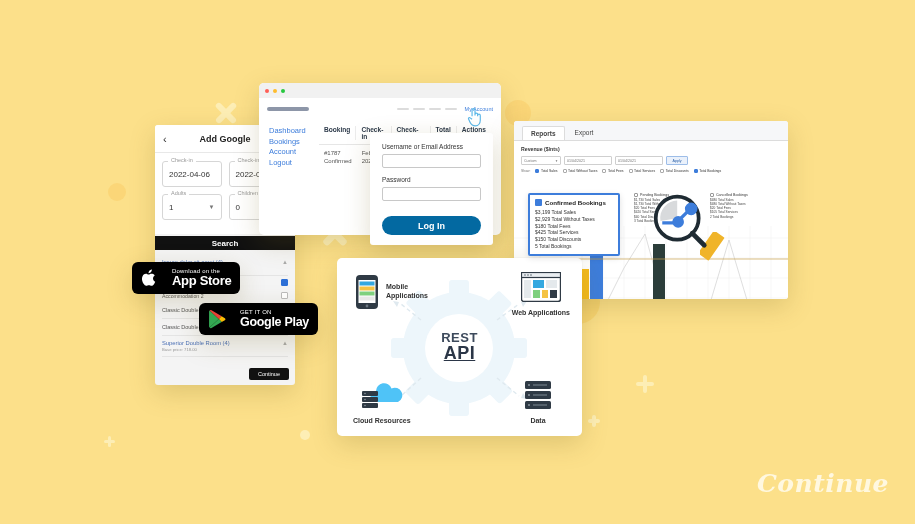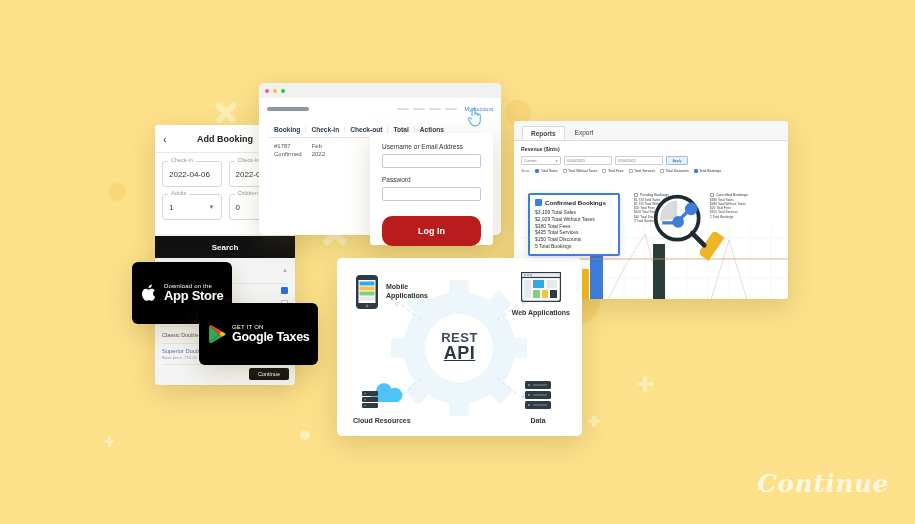"Dashboard" div { html: none -> <div> <div>Dashboard</div> <div>Bookings</div> <div>Account</div> <div>Logout</div> </div> }
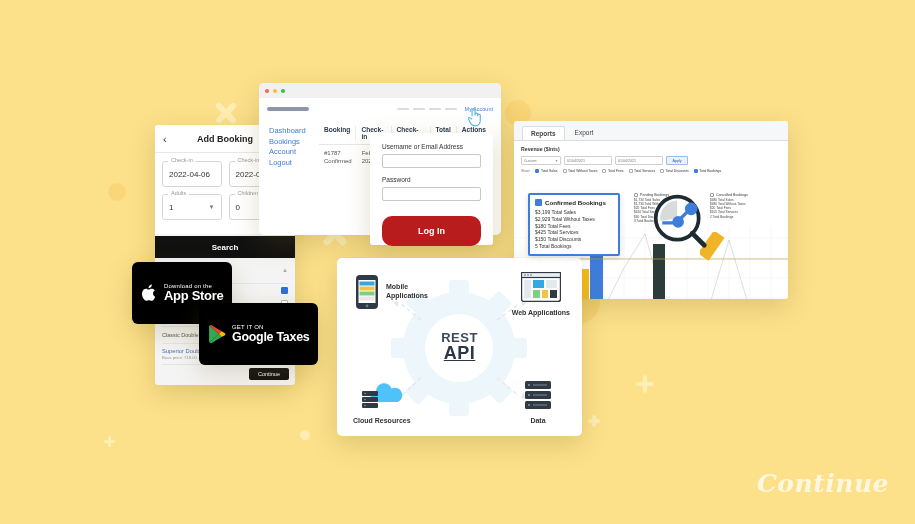"Add Booking" span.ttl { text: Booking -> Google }
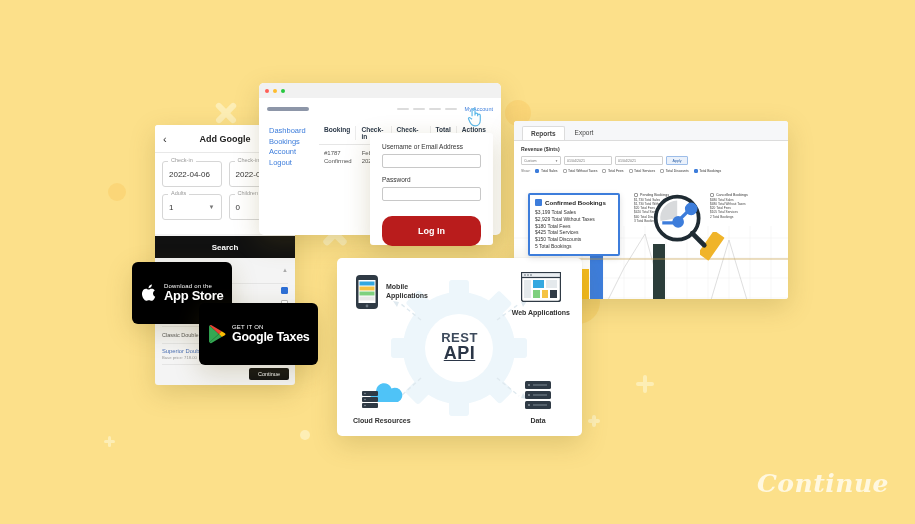"Log In" #login-btn { background: #b91c1c -> #0369a1; height: 30px -> 19px }
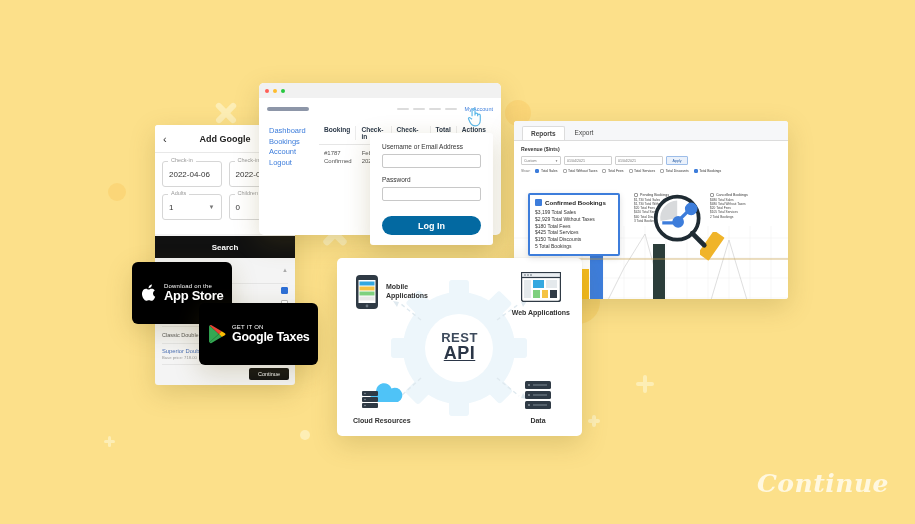"Search" #search-btn { height: 22px -> 14px }
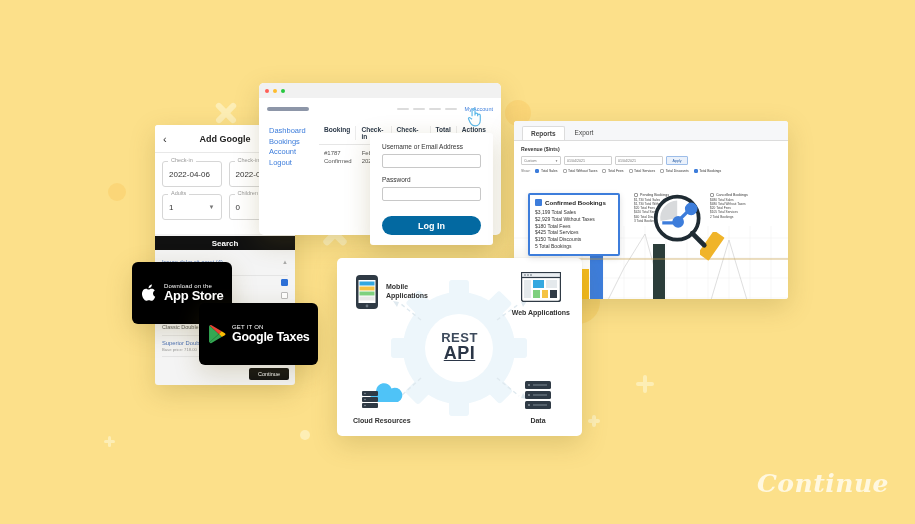"App Store" .badge { gap: 6px -> 14px; padding: 21px 9px -> 6px 9px }
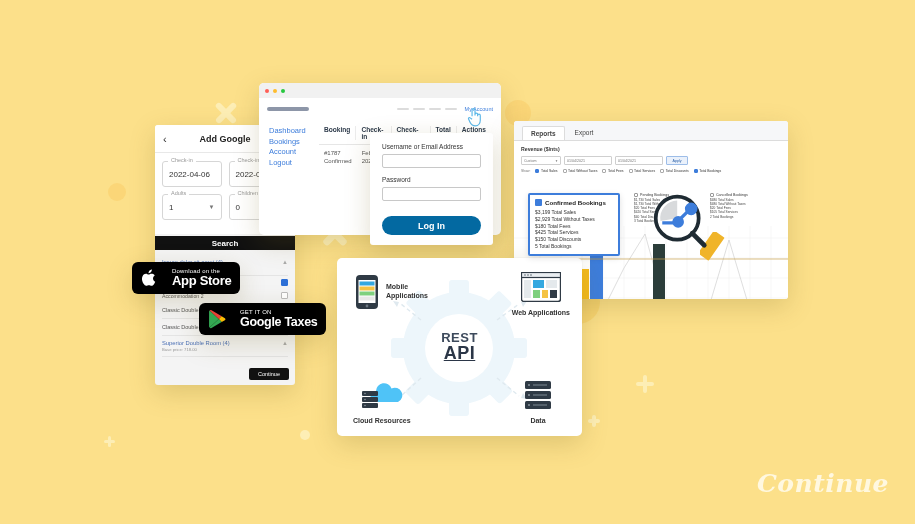"Google Taxes" span.b-big { text: Taxes -> Play }
